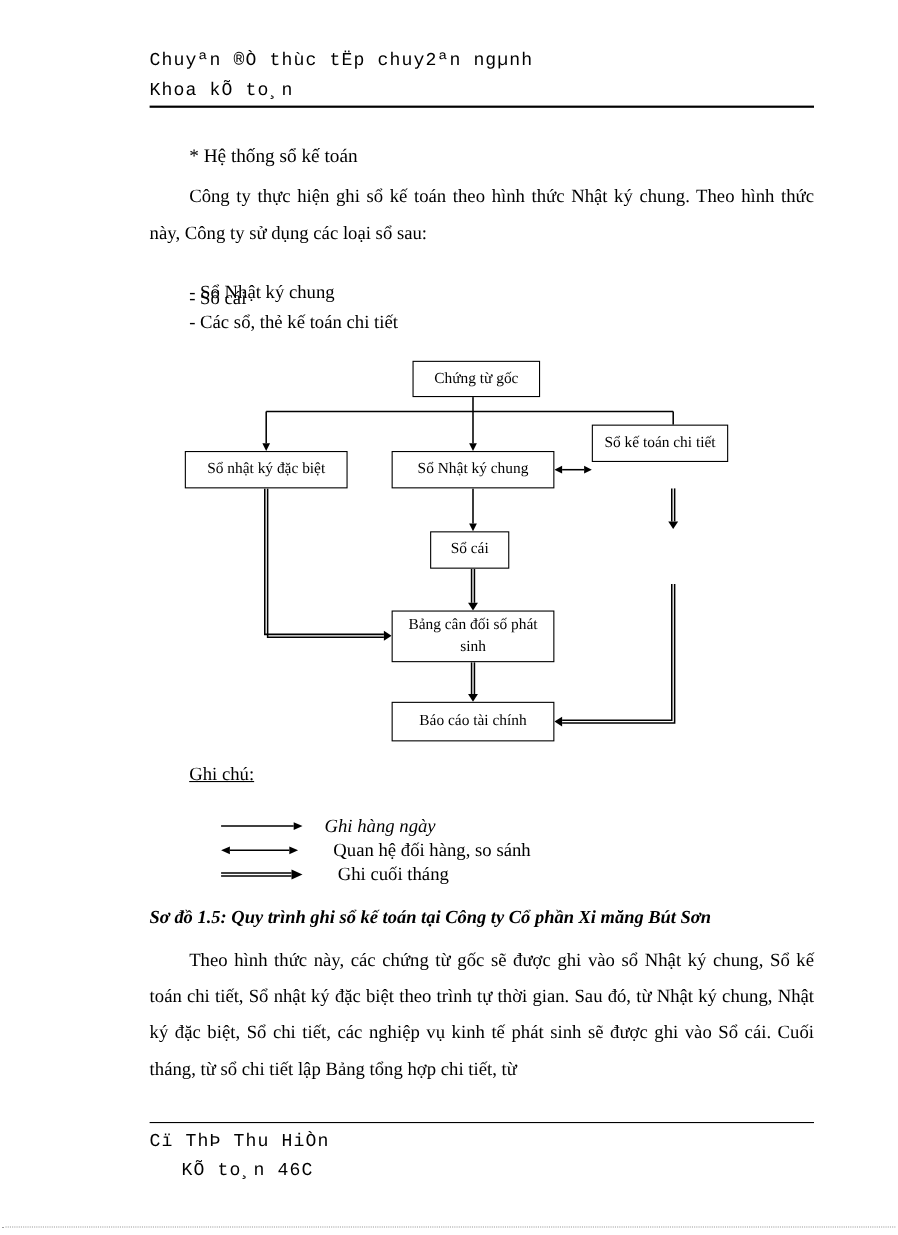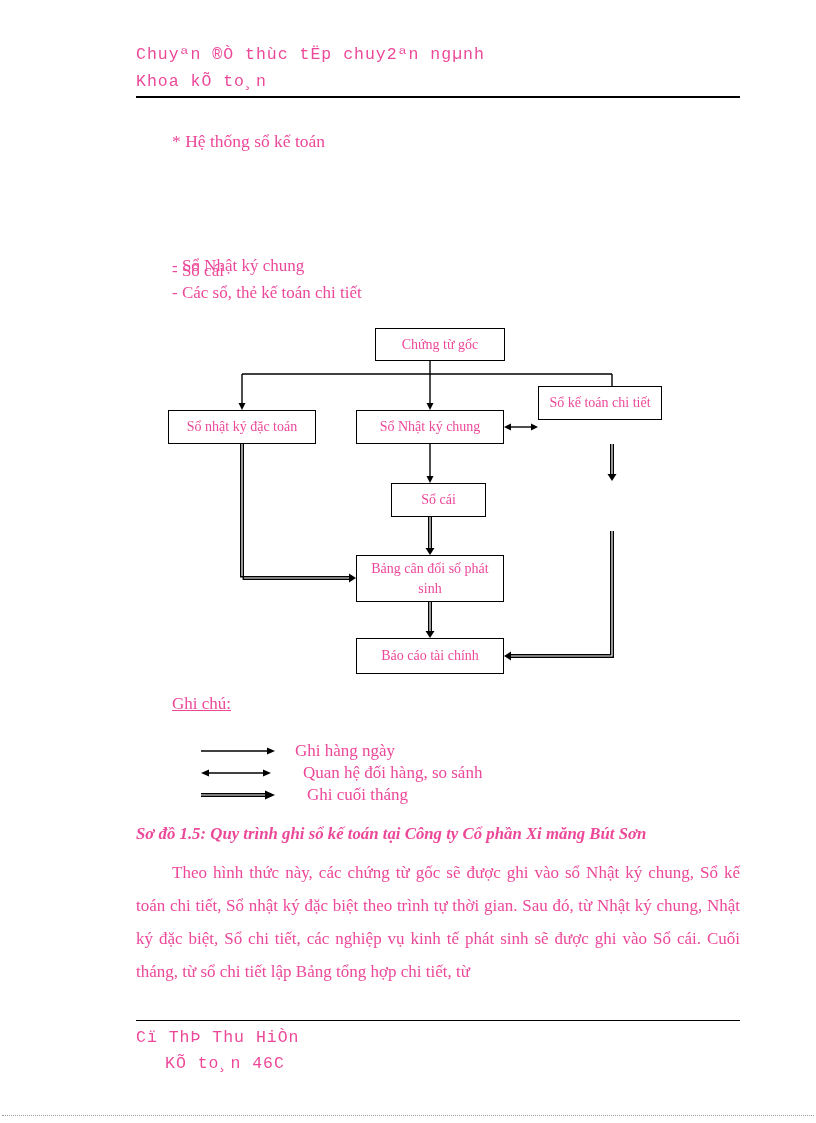"Chuyªn ®Ò thùc tËp chuy2ªn" .page { color: #ec4899 -> #000000 }
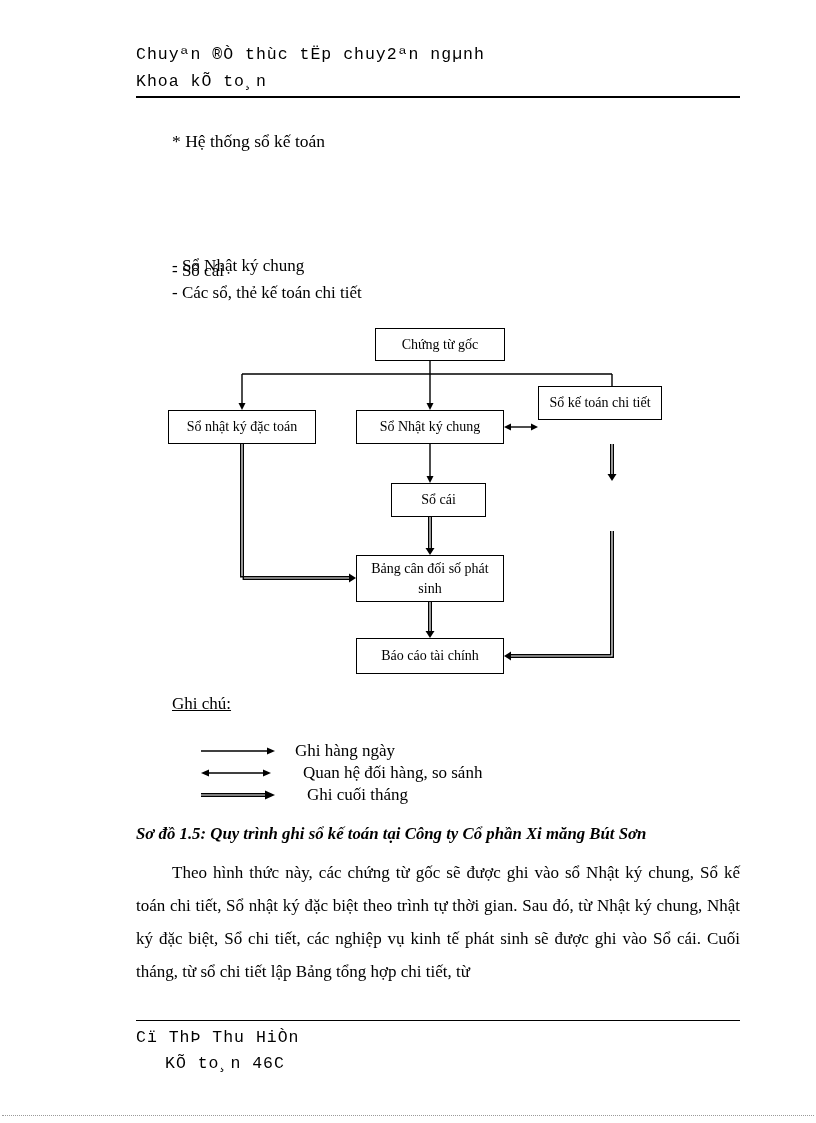"Công ty thực hiện ghi" div.abs { html: none -> <div>Công ty thực hiện ghi sổ kế toán theo hình thức Nhật ký chung. Theo hình thức này, Công ty sử dụng các loại sổ sau:</div> }
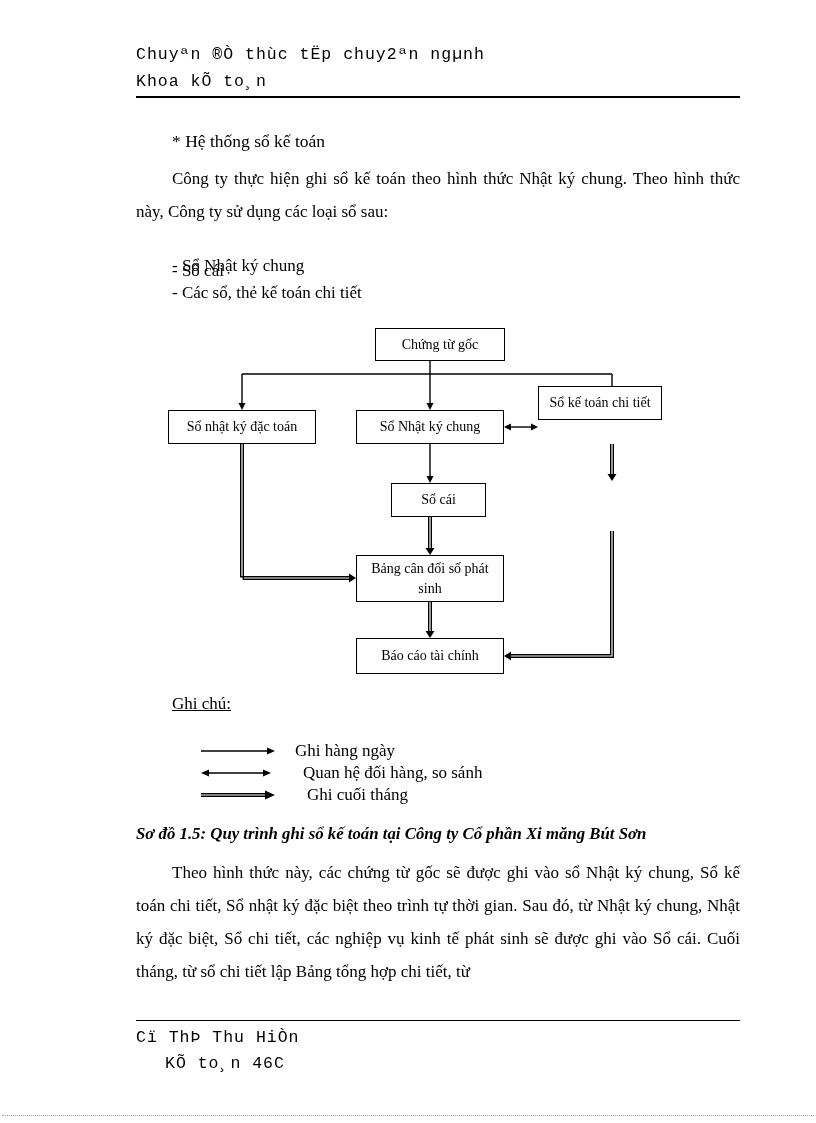"Chứng từ gốc" #bx1 { width: 130px -> 116px }
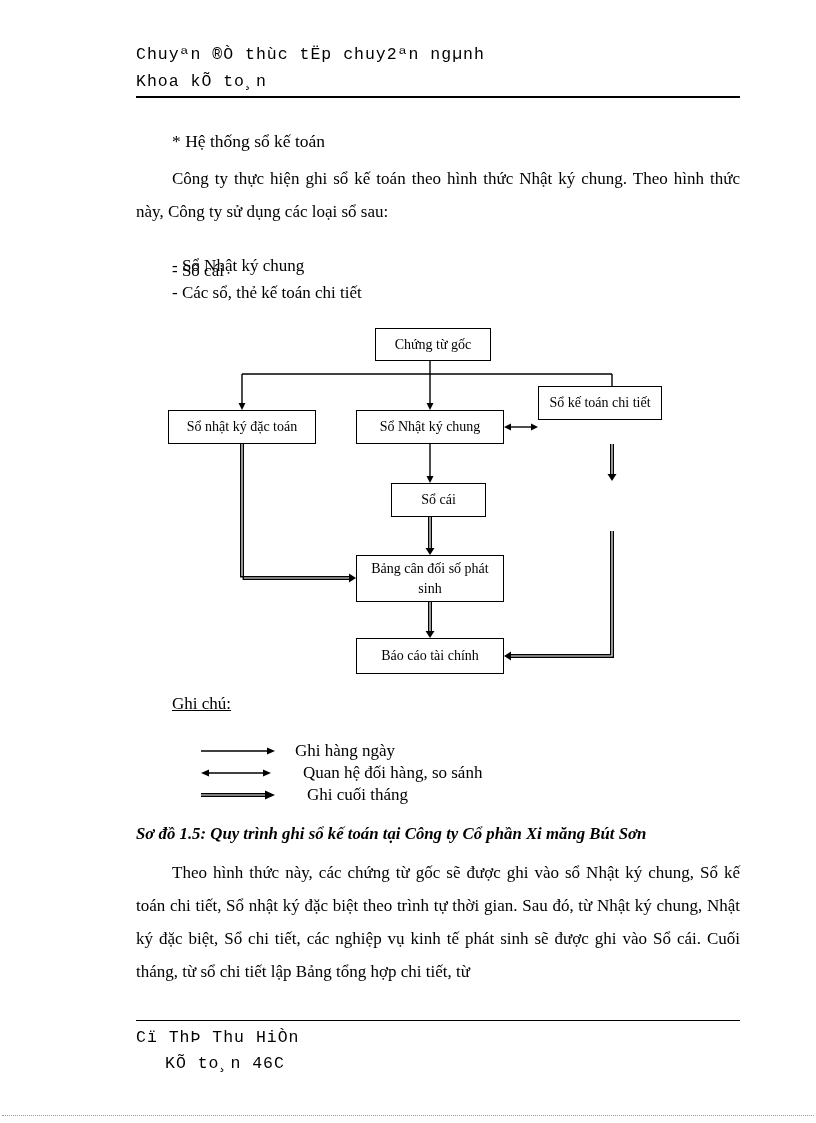"Sổ nhật ký đặc toán" div.box { text: toán -> biệt }
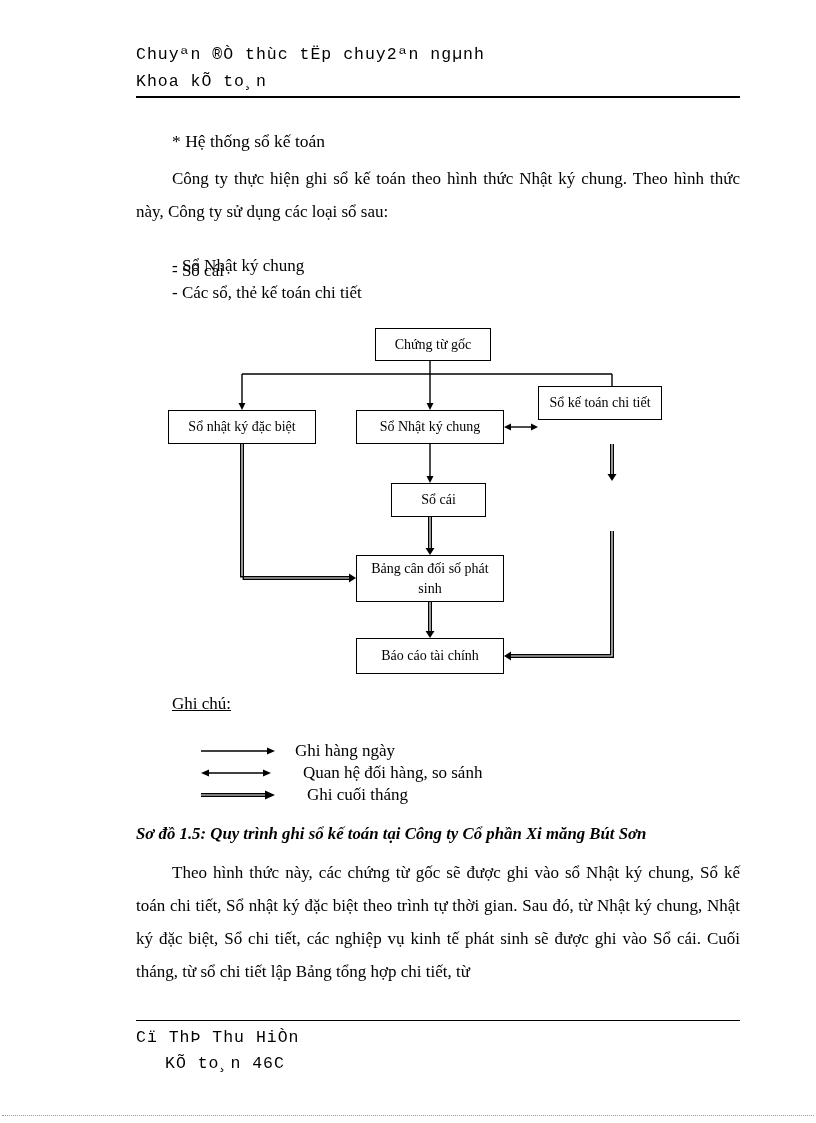"Sổ cái" #bx5 { width: 95px -> 72px }
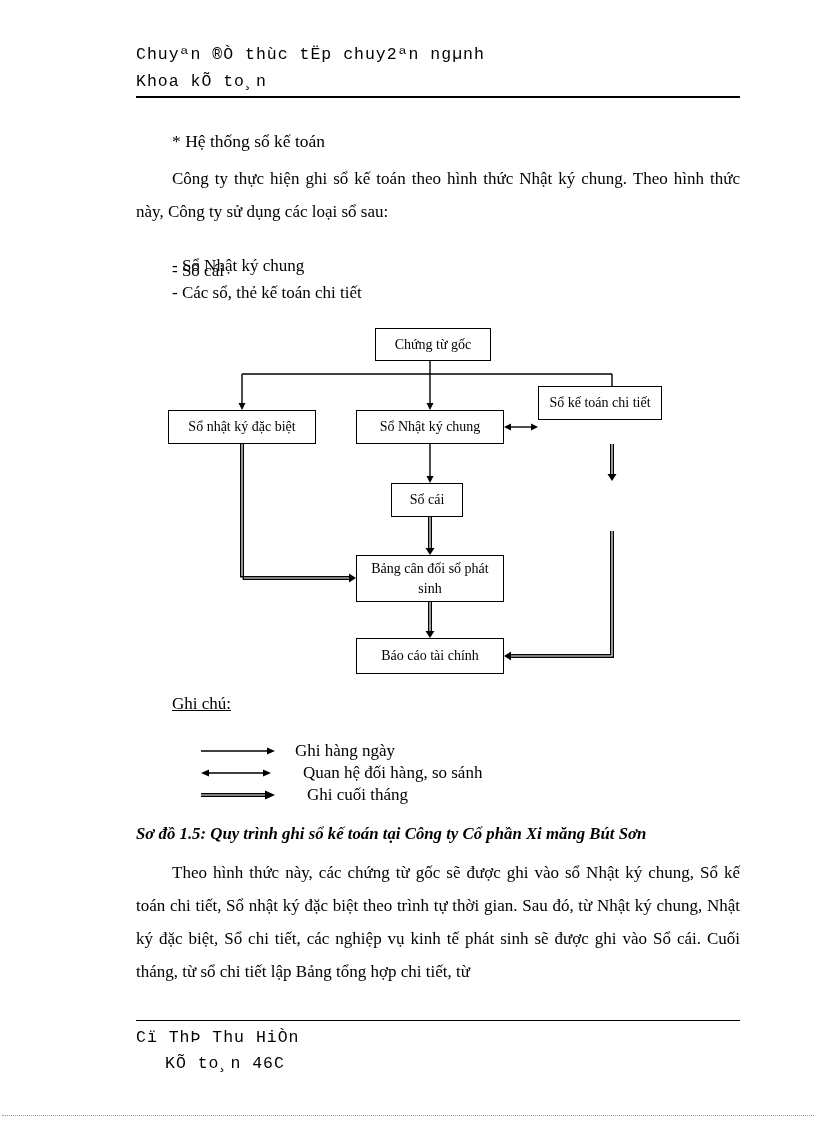"Ghi hàng ngày" #lrow1 .ltxt { font-style: none -> italic }
